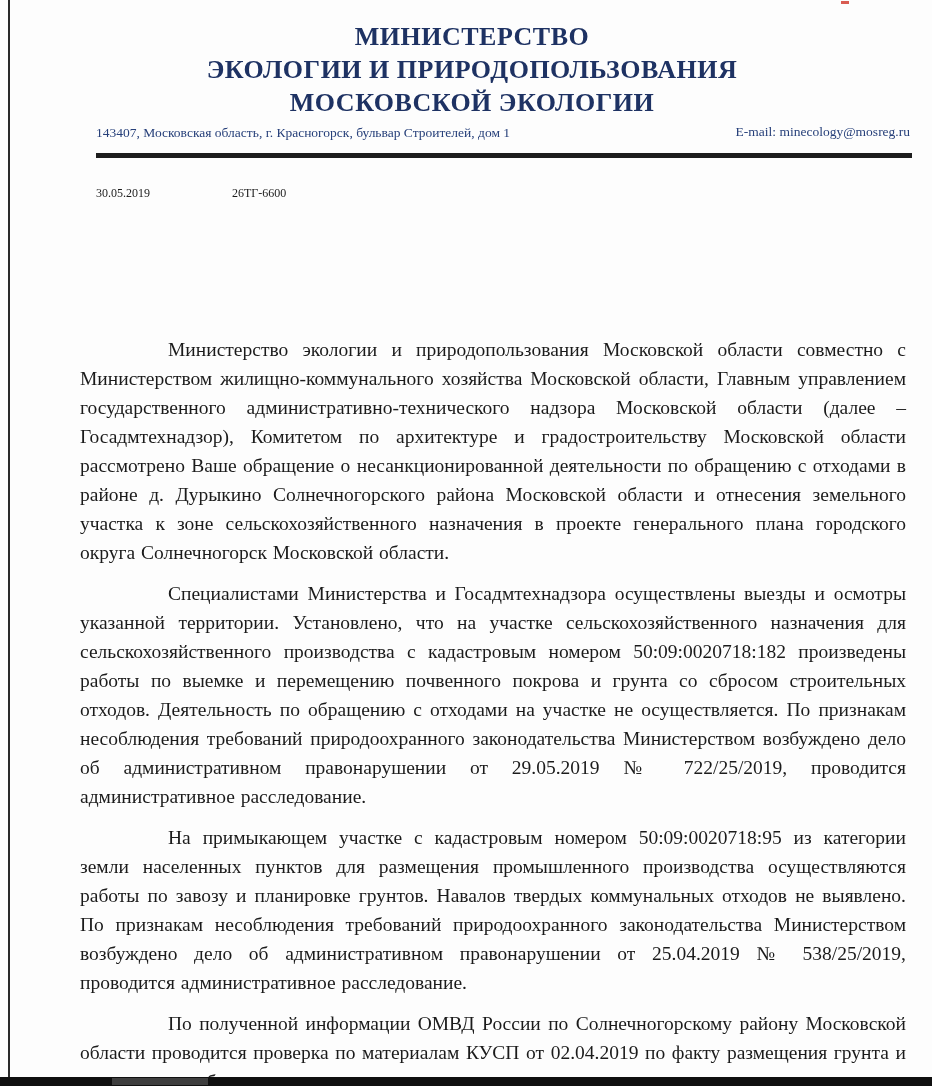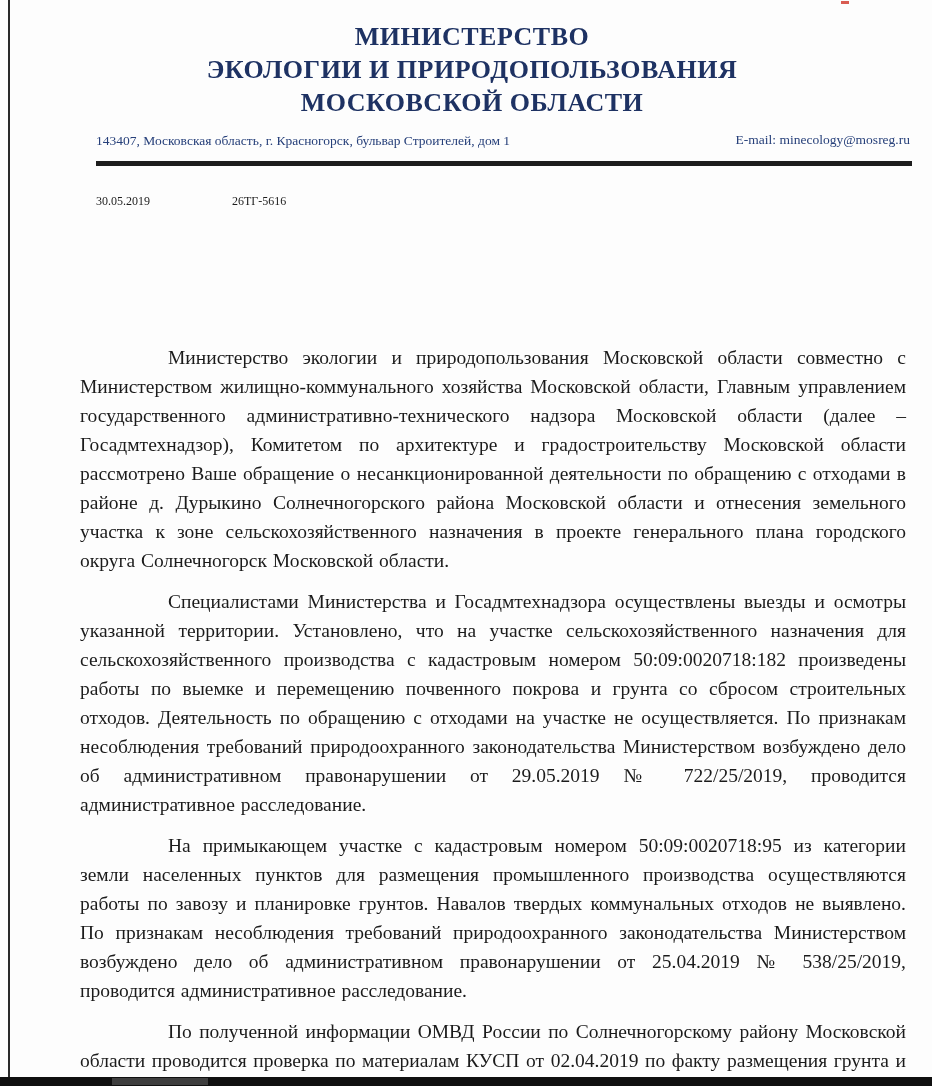"МОСКОВСКОЙ ОБЛАСТИ" div { text: ОБЛАСТИ -> ЭКОЛОГИИ }
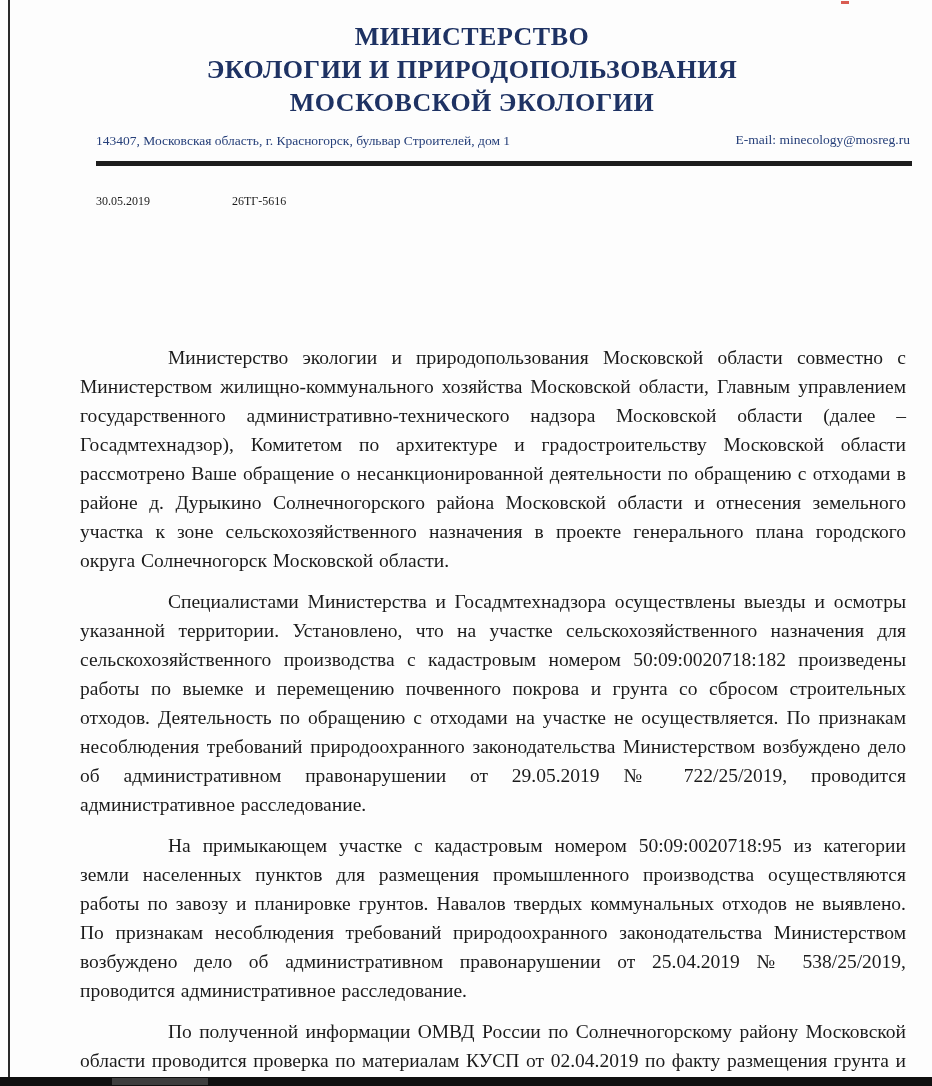"143407, Московская область, г." .contact-row { margin: 12px 18px 0 80px -> 4px 18px 0 80px }
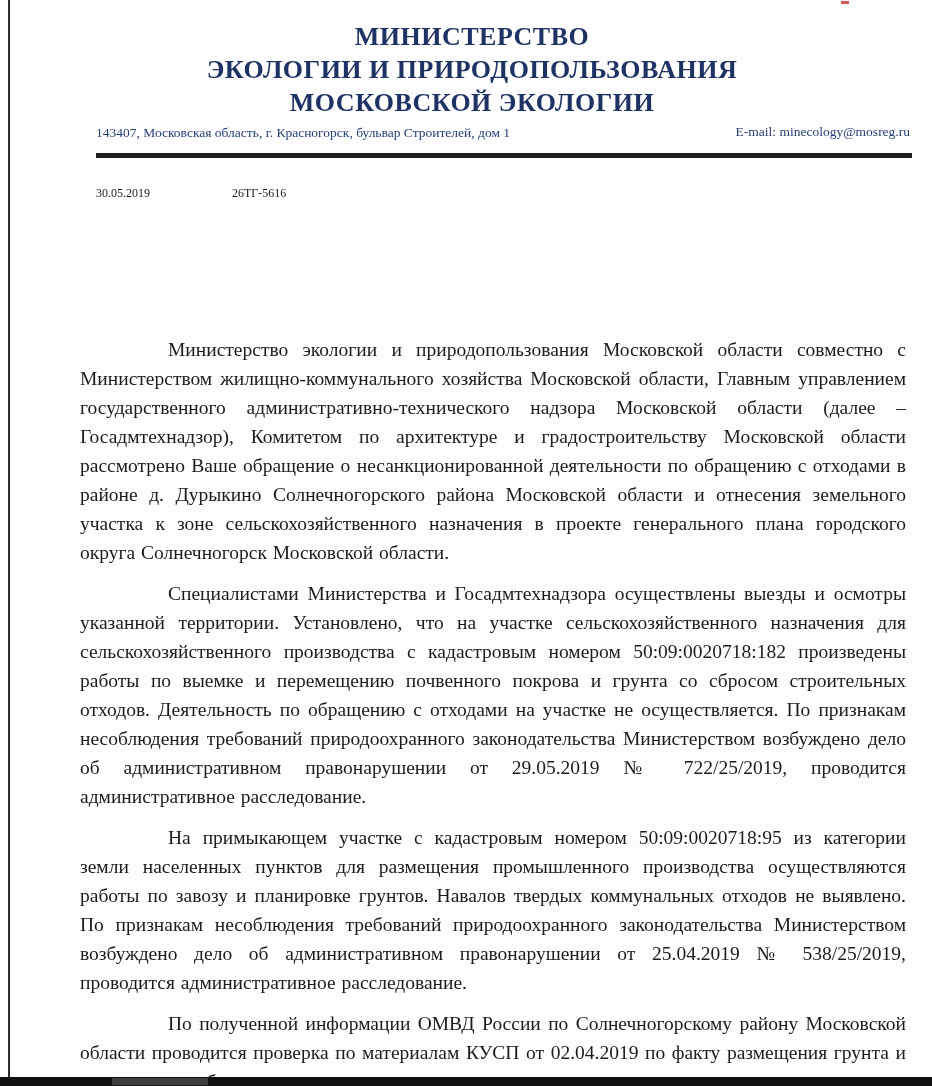"26ТГ-5616" span.ref-number { text: 26ТГ-5616 -> 26ТГ-6600 }
